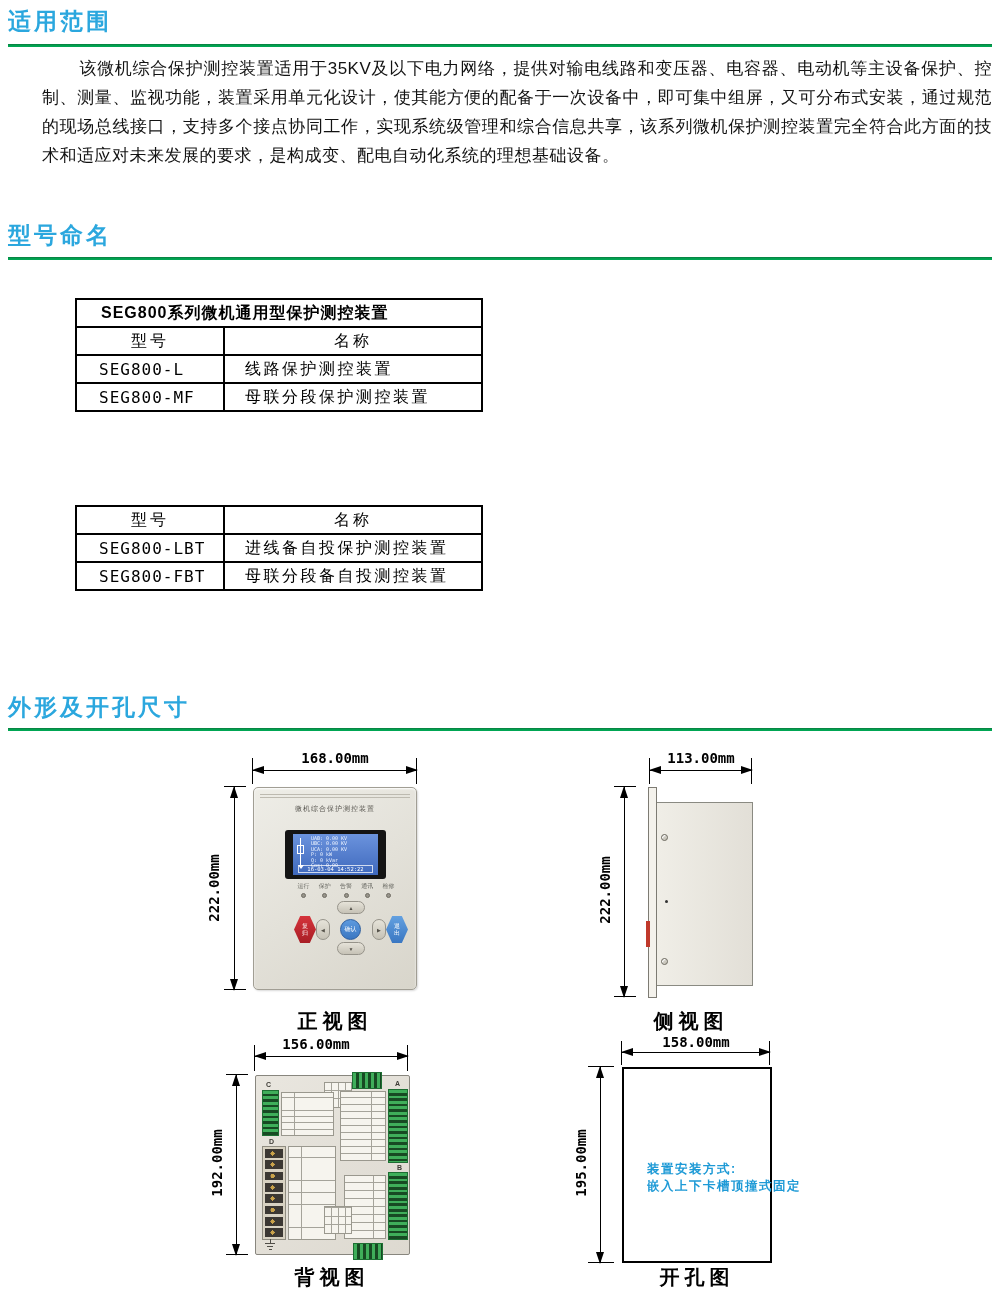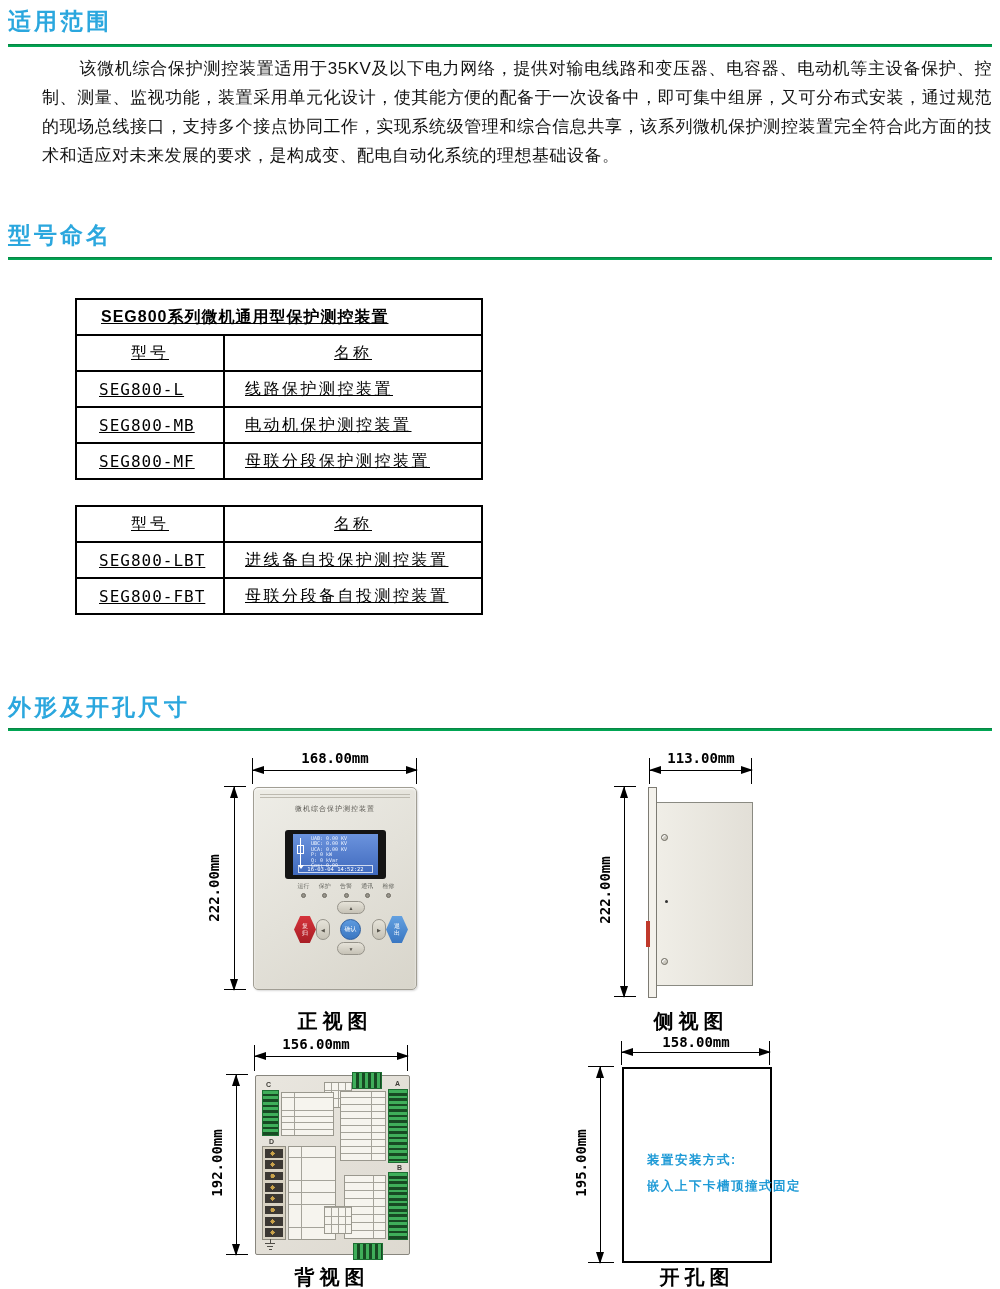"SEG800系列微机通用型保护测控装置" .mtable td { height: 36px -> 28px; text-decoration: underline -> none }
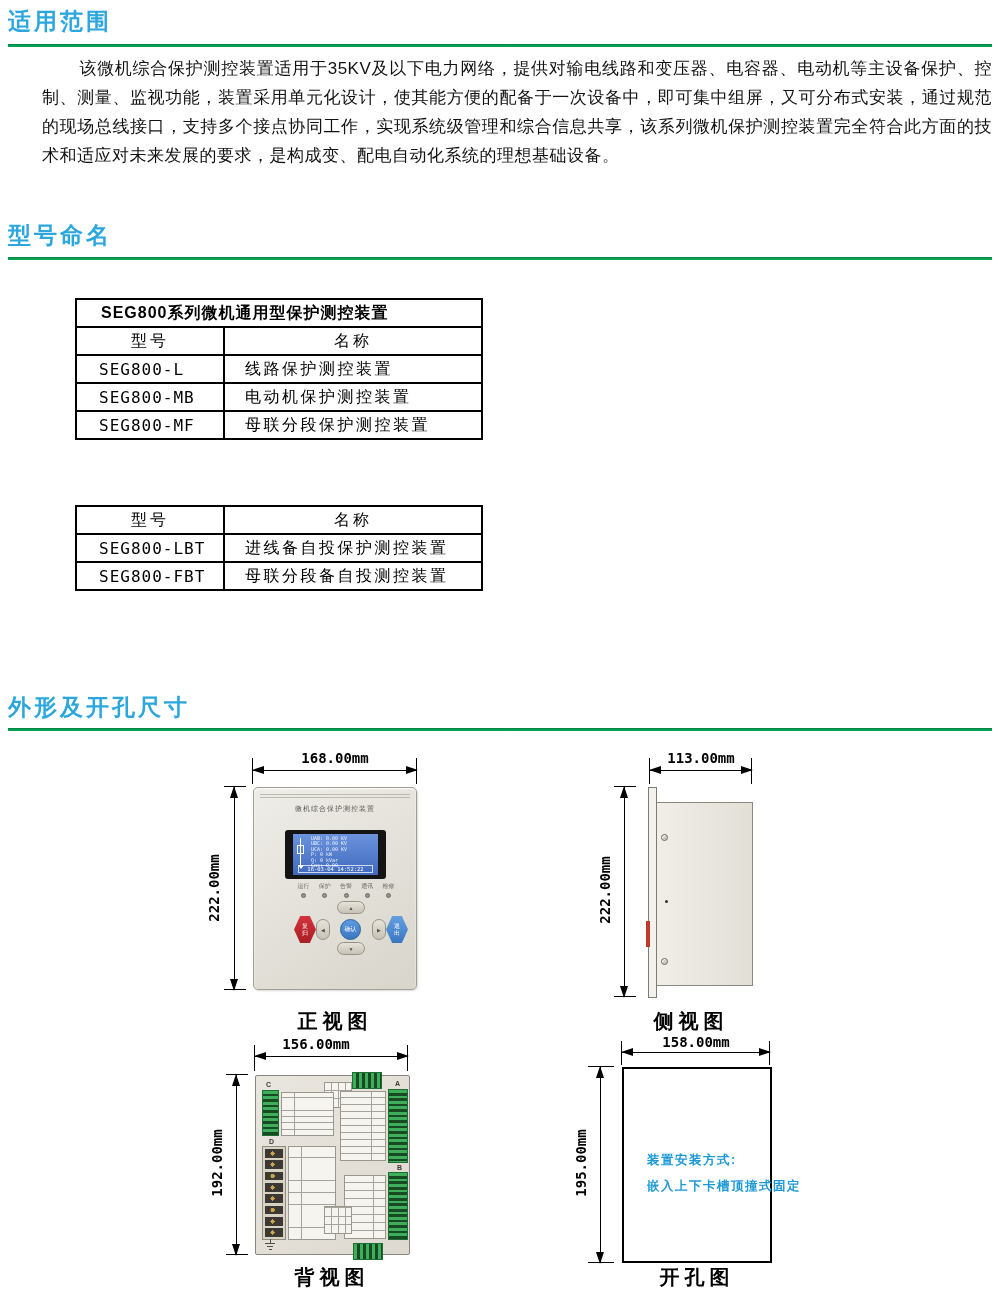"SEG800-MB" tr { html: <tr> <td>SEG800-MB</td> <td>电动机保护测控装置</td> </tr> -> none }
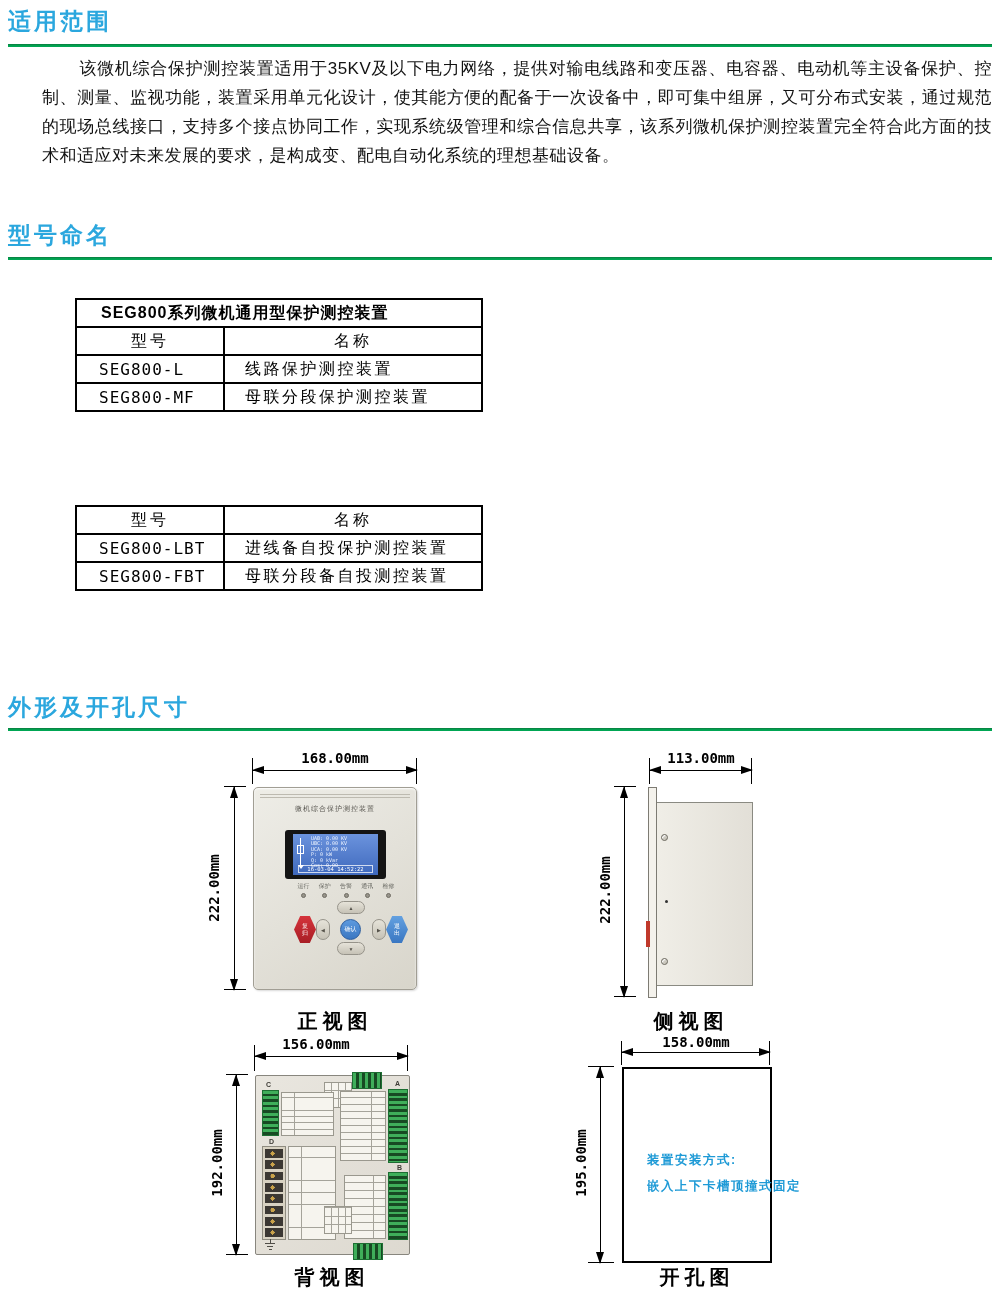"装置安装方式:" div.cut-note { top: 83px -> 92px }
